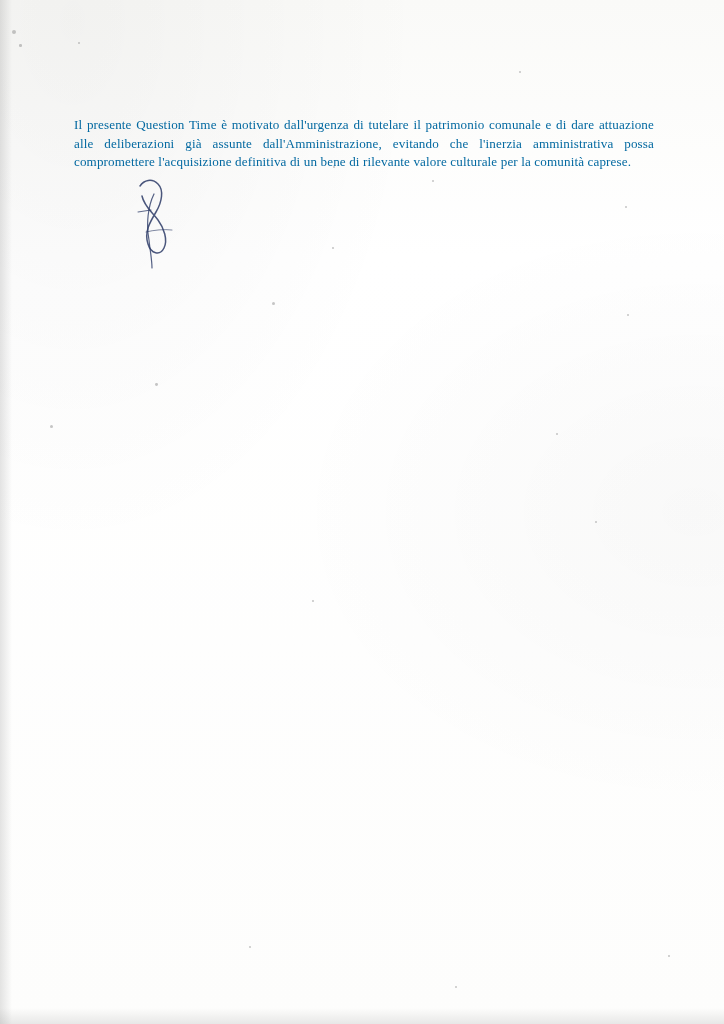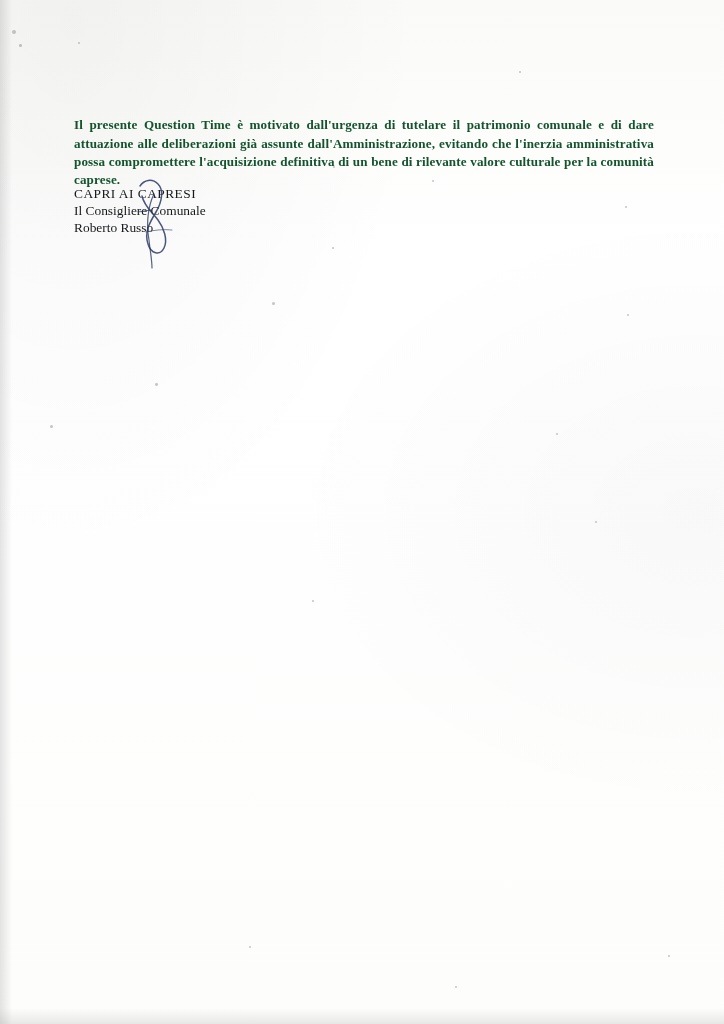"Il presente Question Time è" .body-text { color: #14532d -> #0369a1; font-weight: bold -> none }
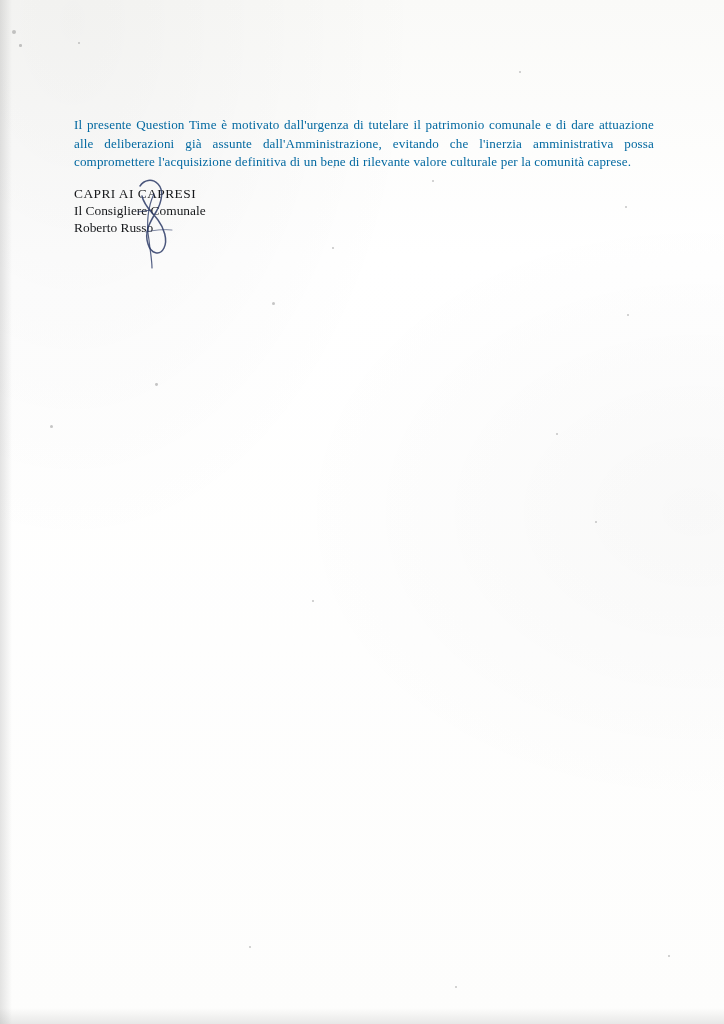"CAPRI AI CAPRESI" div.signature-block { html: <div> <div>CAPRI AI CAPRESI</div> <div>Il Consigliere Comunale</div> <div>Roberto Russo</div> </div> -> none }
